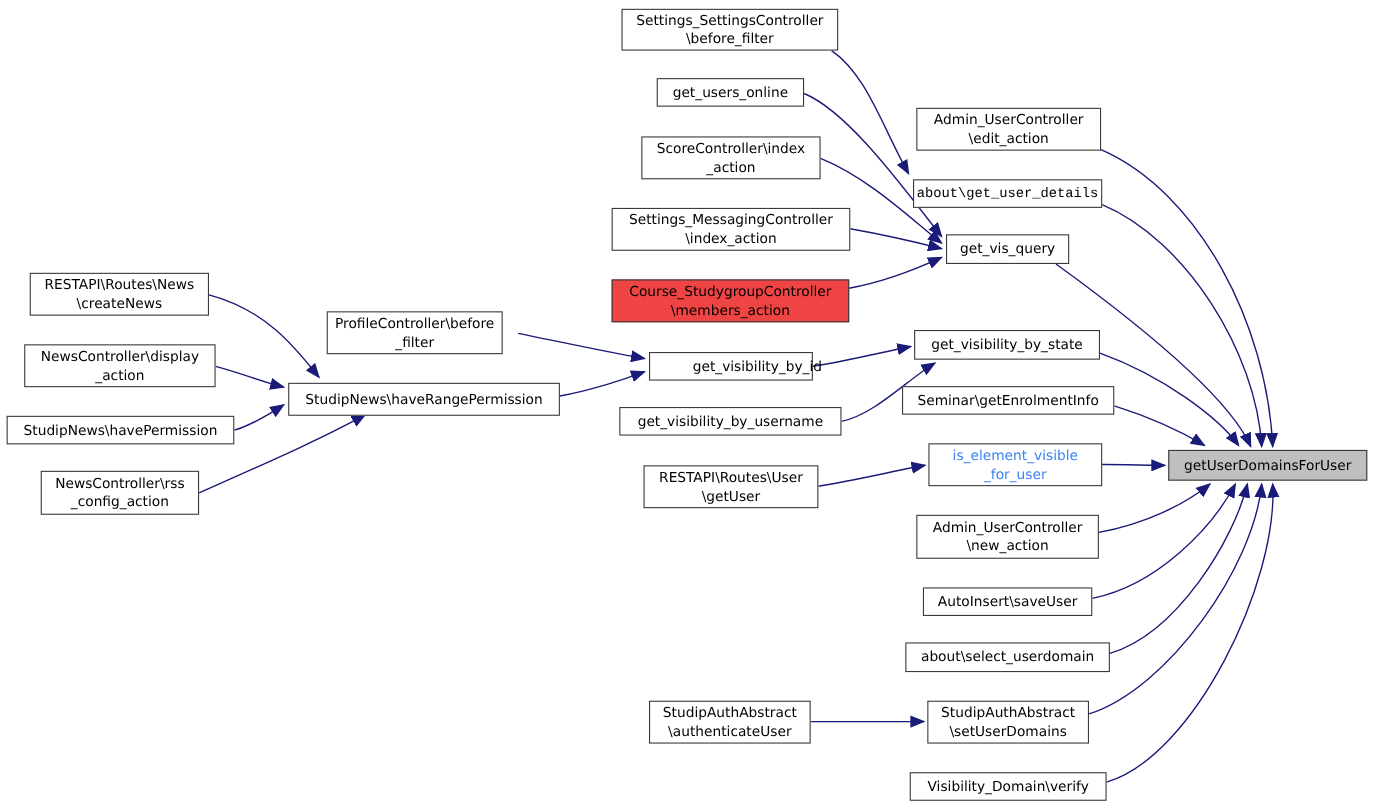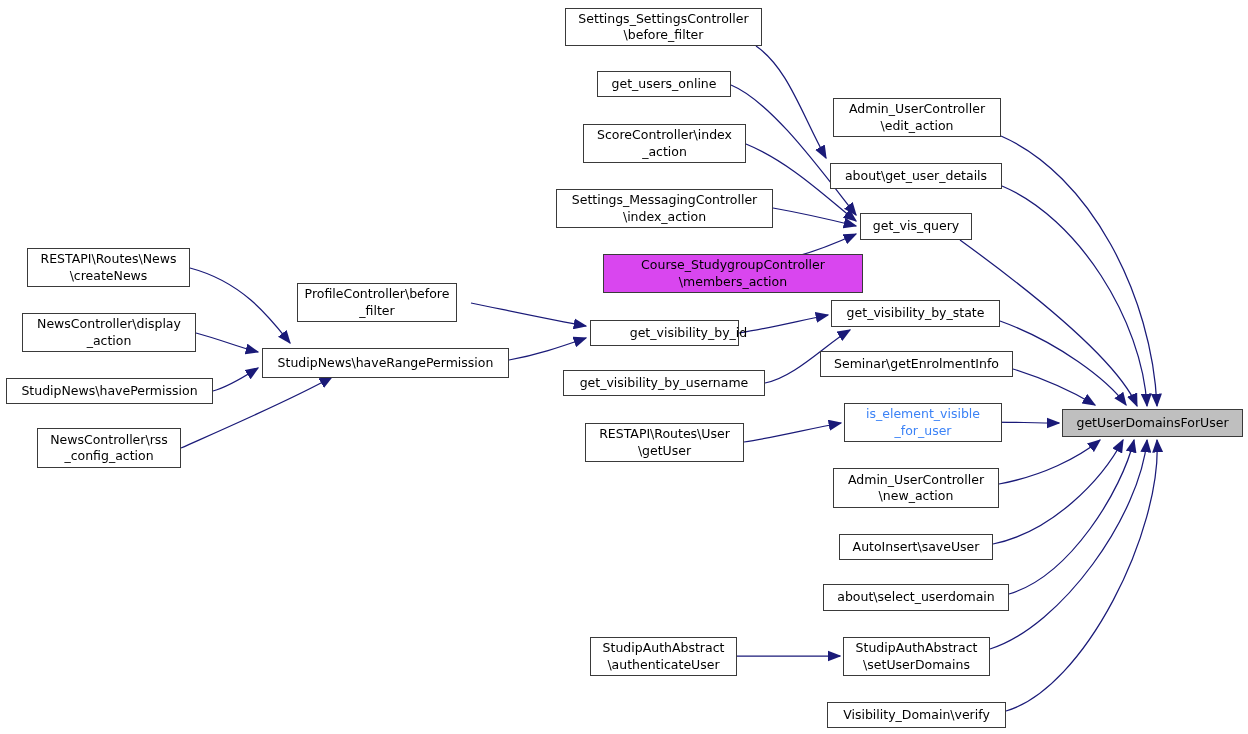"about\get_user_details" div.node { font-family: none -> Liberation Mono, monospace }
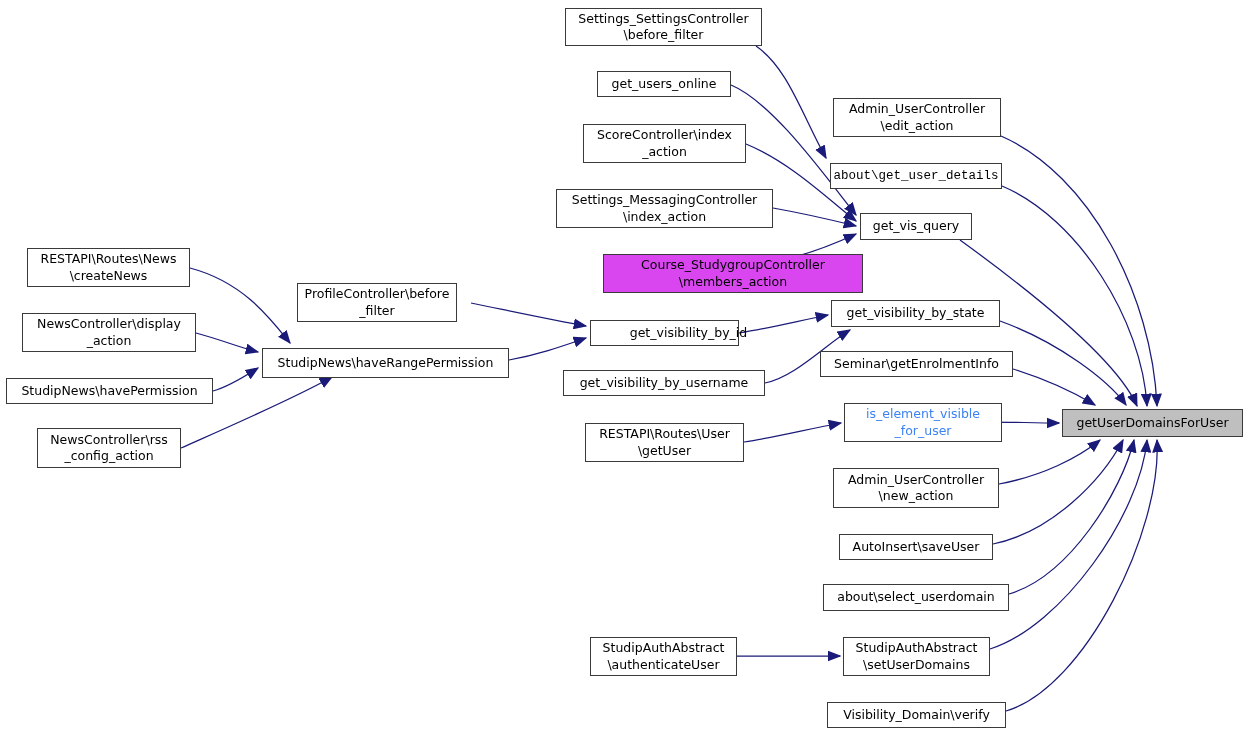"Course_StudygroupController" div.node { background: #d946ef -> #ef4444; margin-left: 47px -> none; width: 260px -> 216px }
